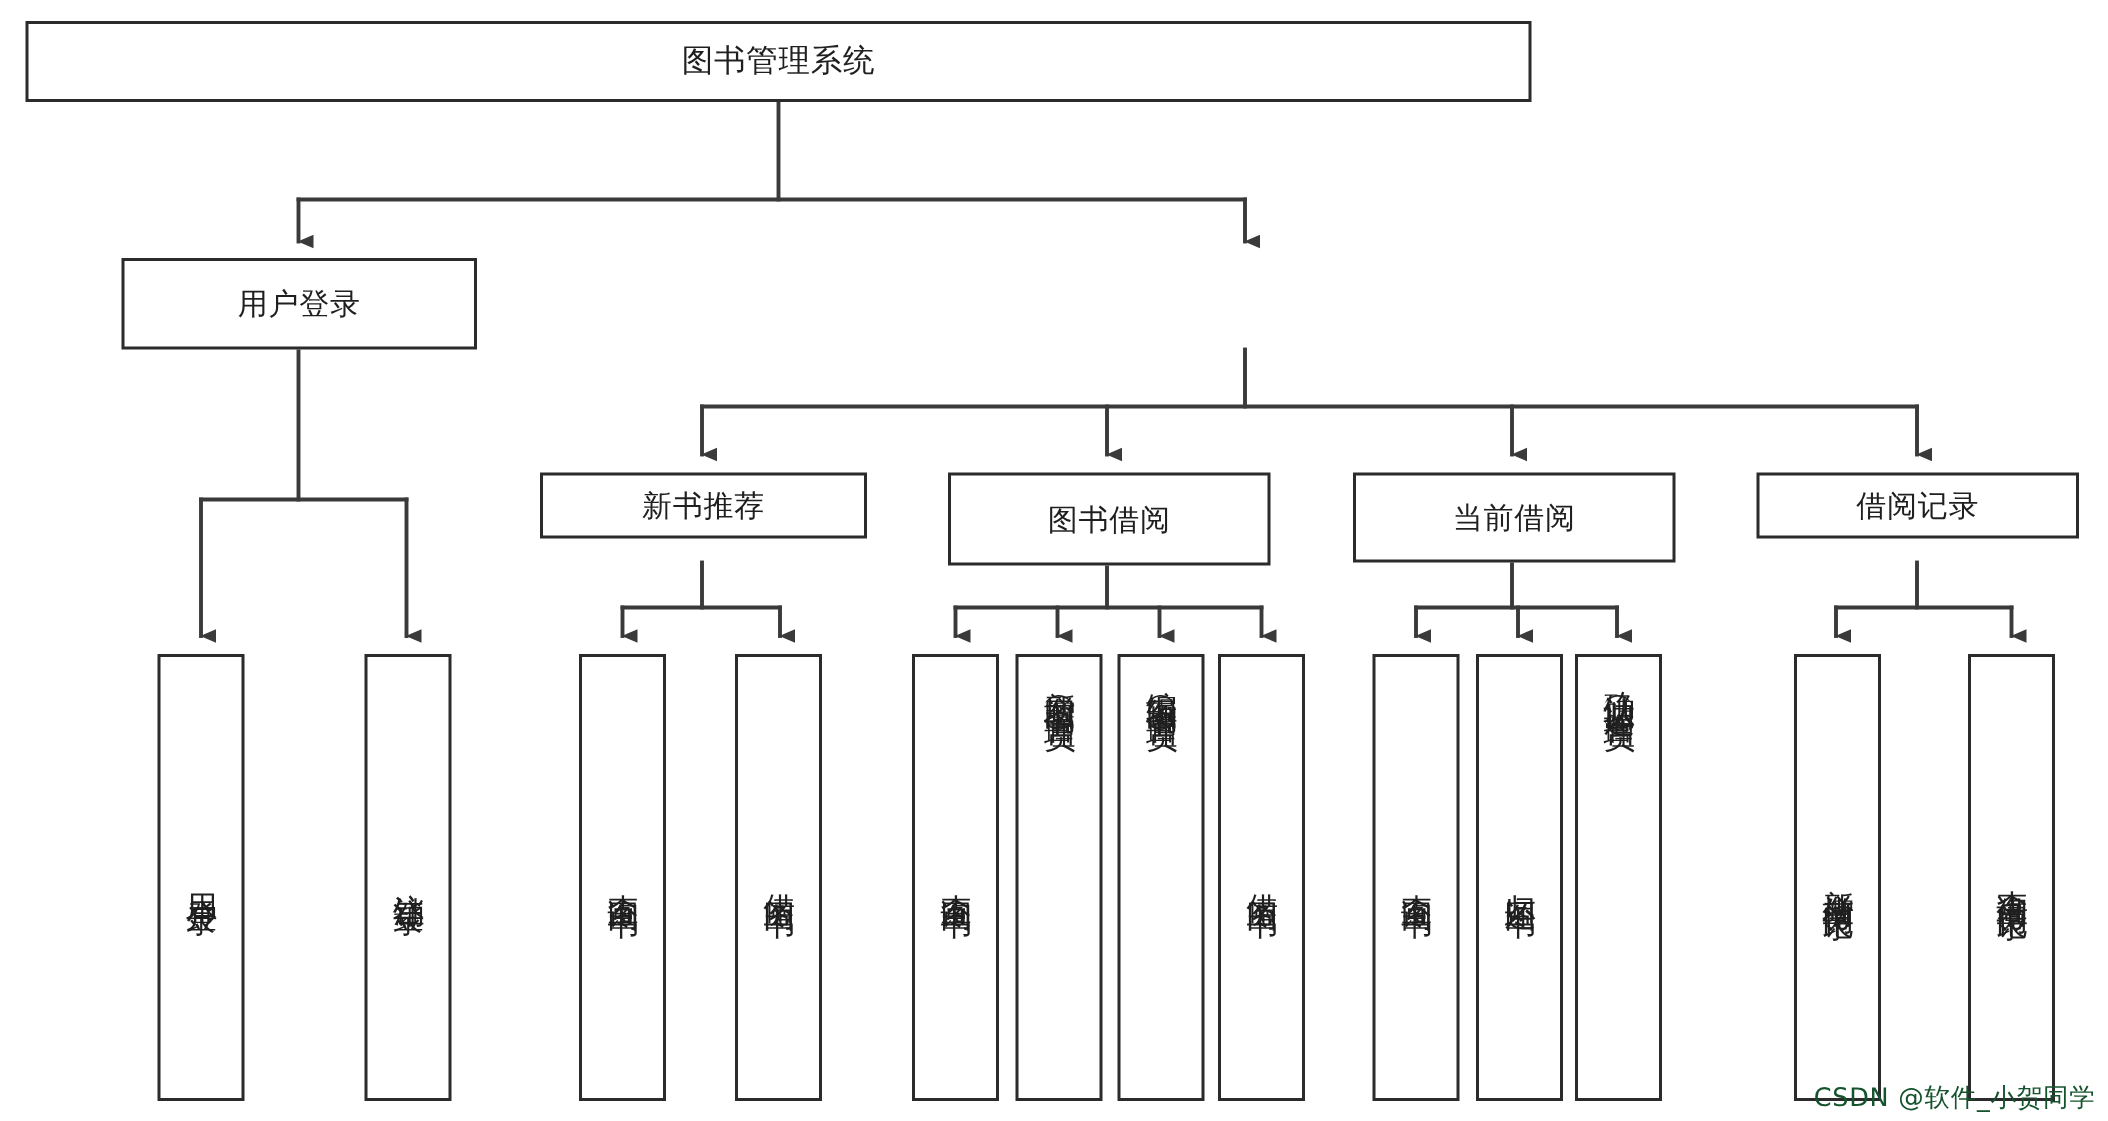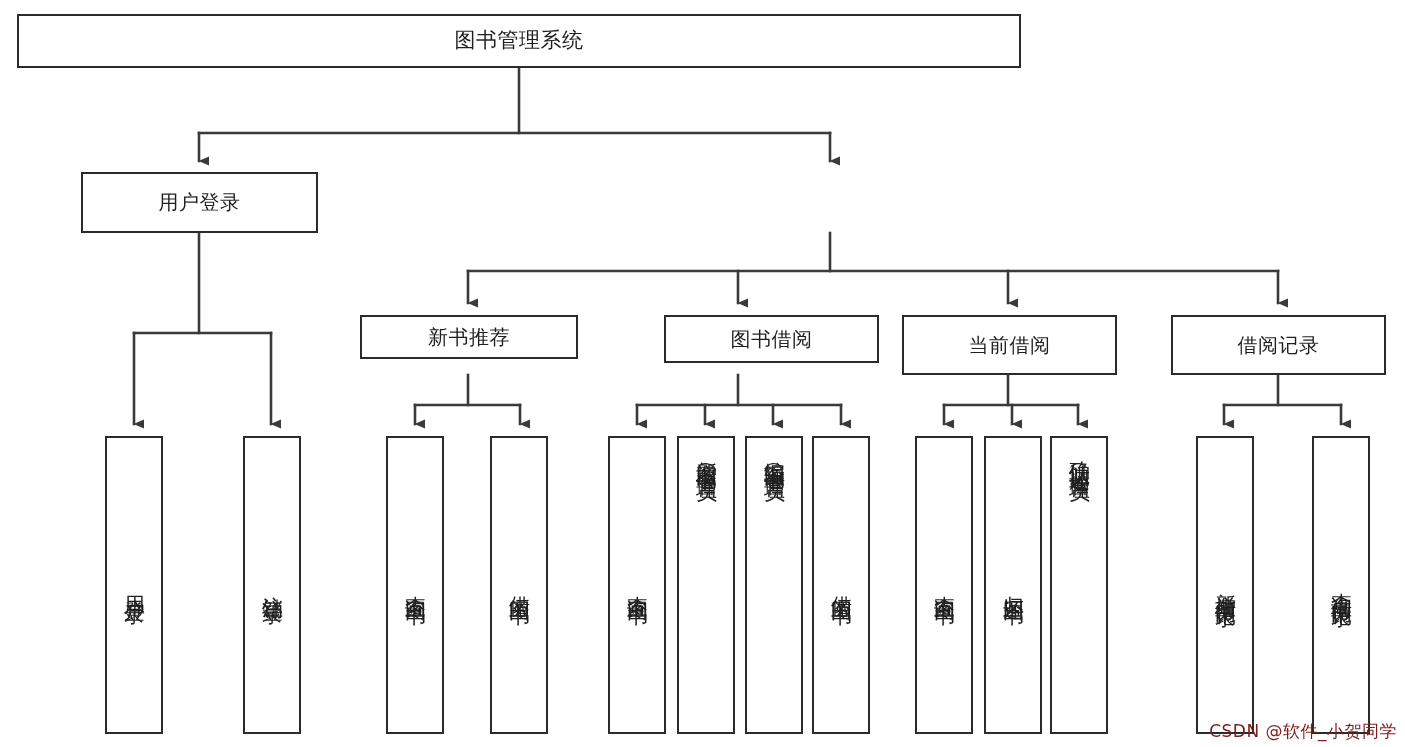"图书借阅" div.node-box { height: 48px -> 62px; margin-left: 32px -> none }
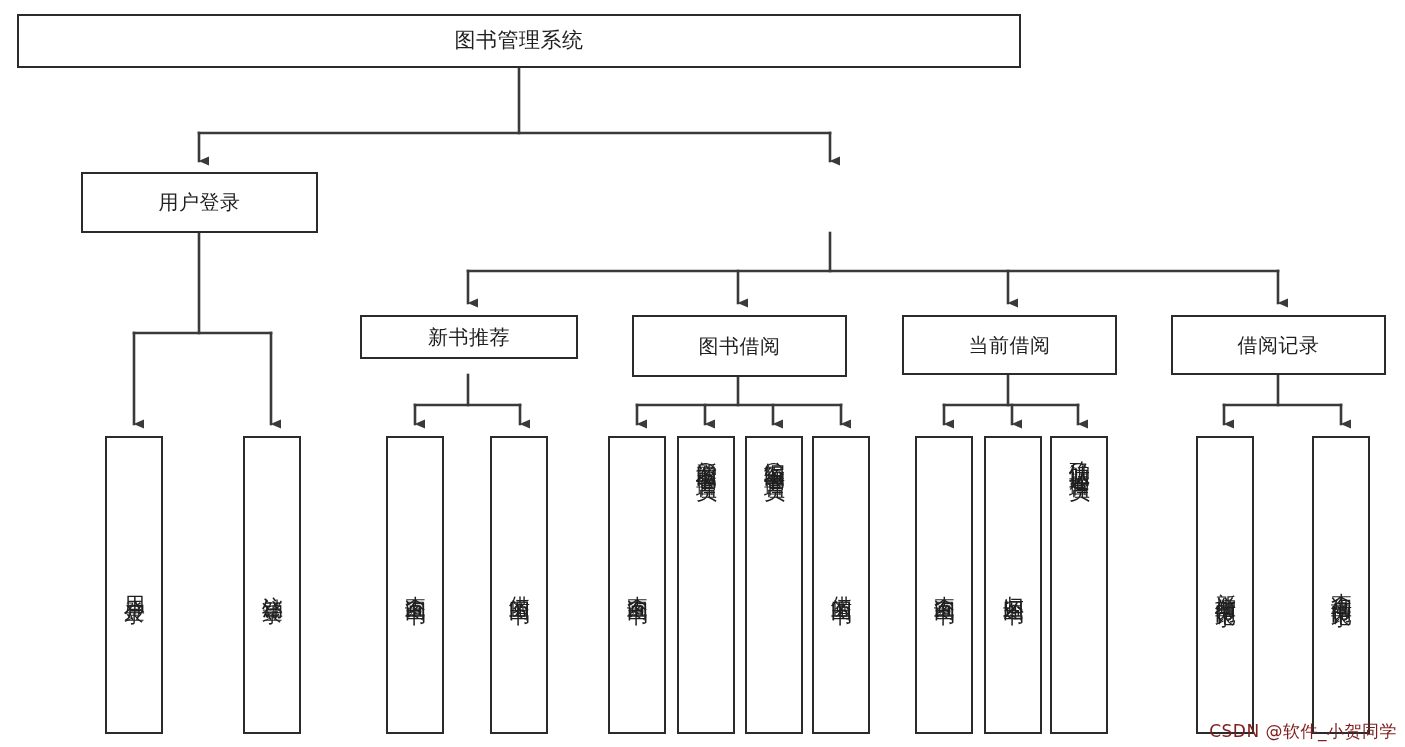"借阅记录" div.node-box { height: 60px -> 44px }
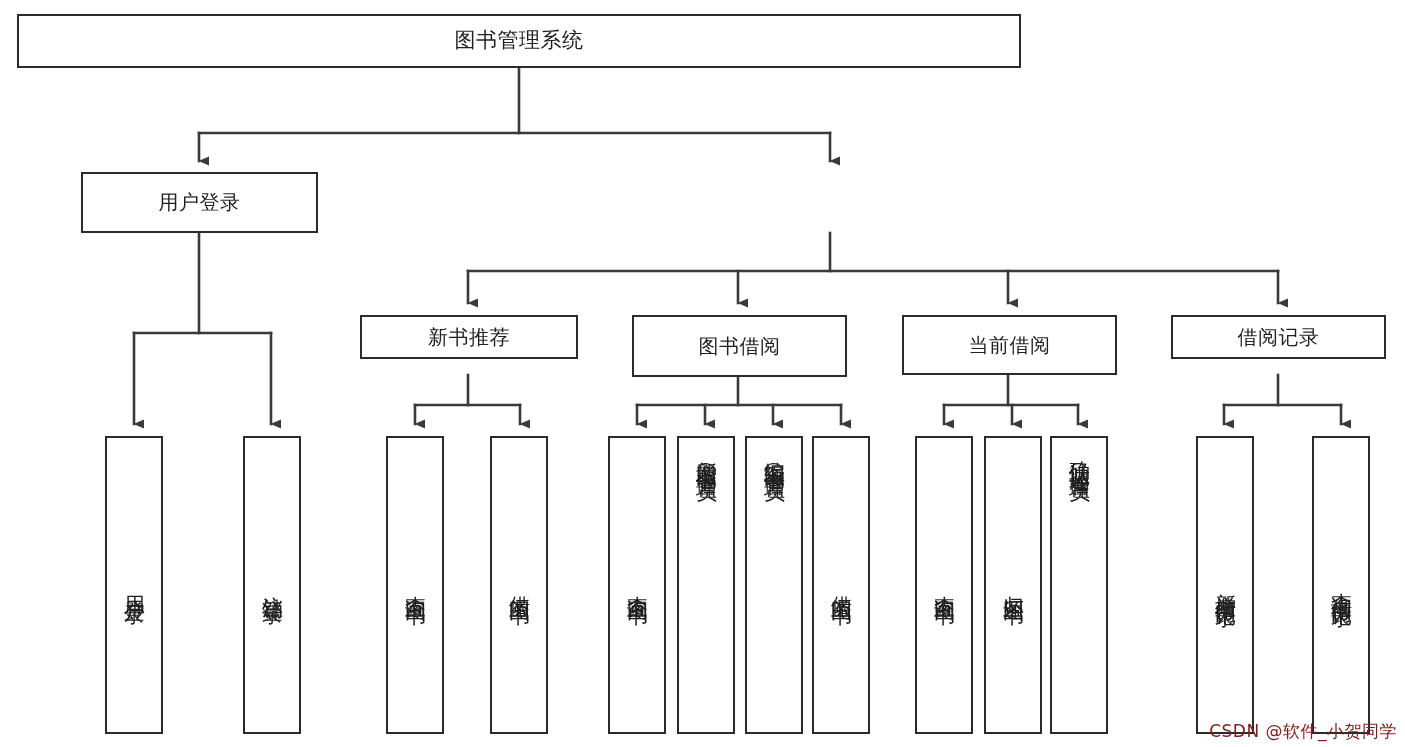"CSDN @软件_小贺同学" #watermark { color: #7f1d1d -> #14532d }
